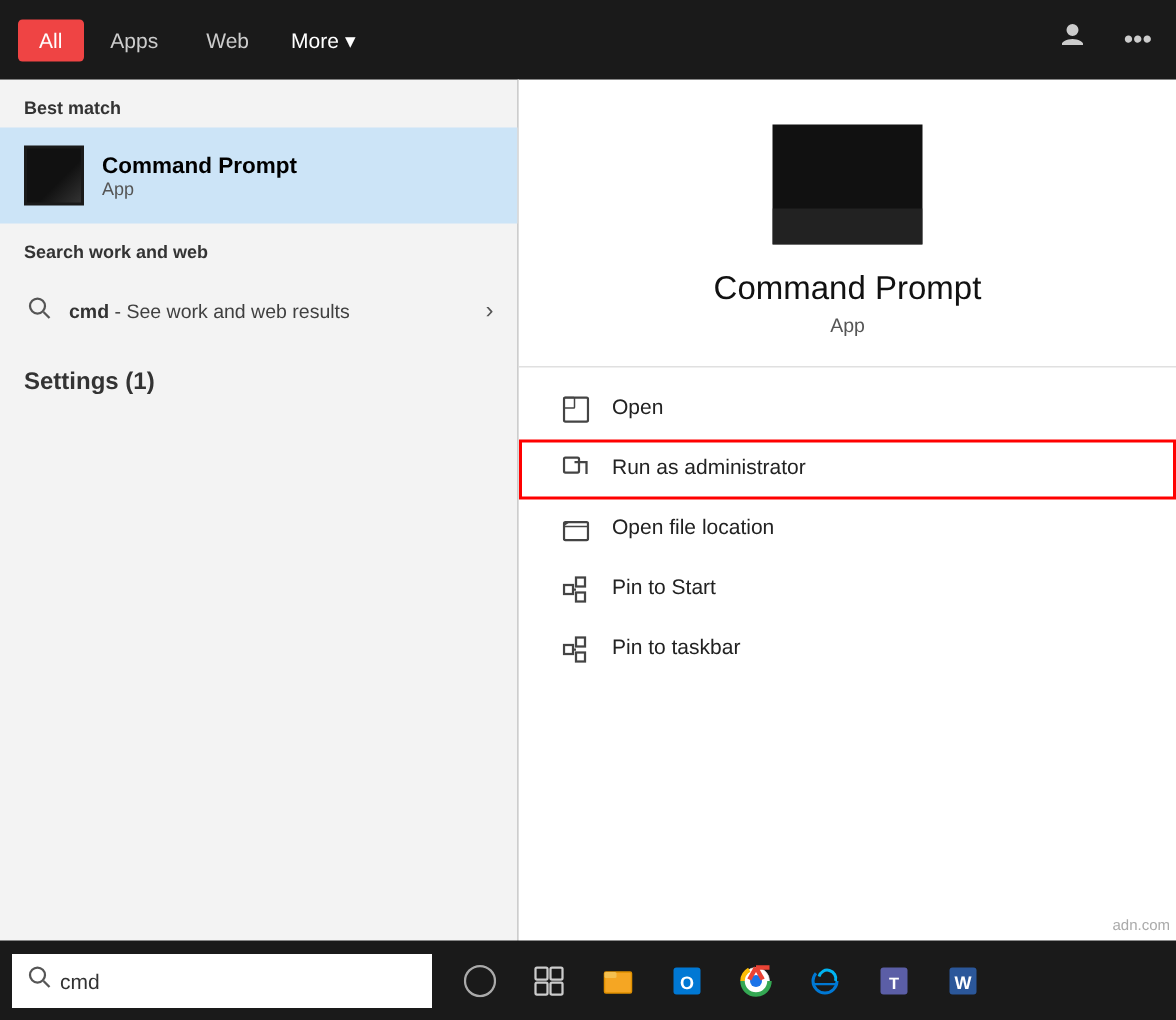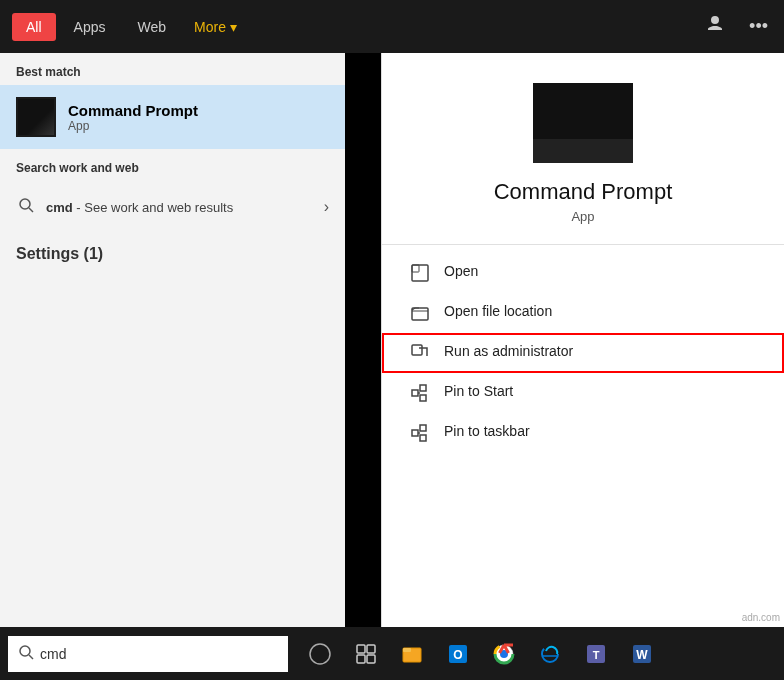"More" .nav-more { color: #eab308 -> #ffffff }
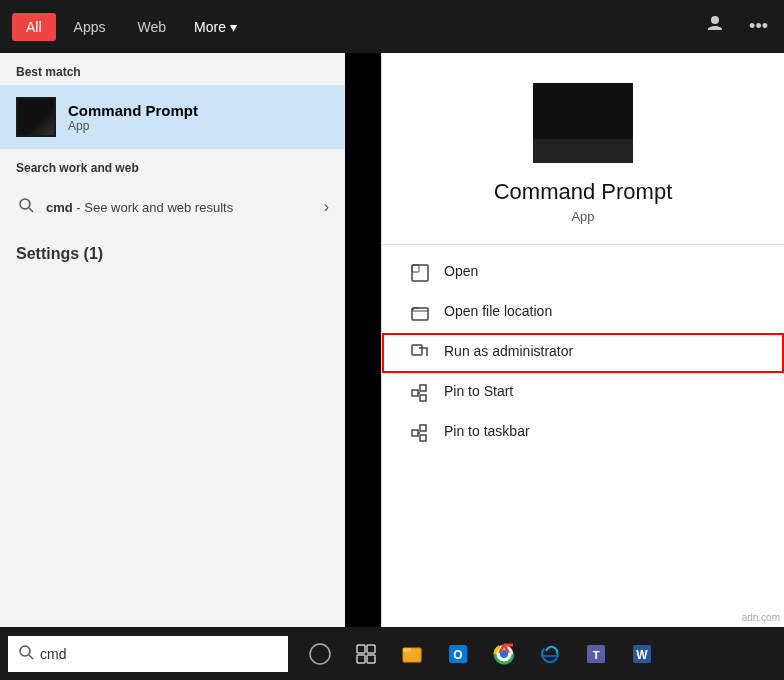"Best match" .search-container { gap: 36px -> none }
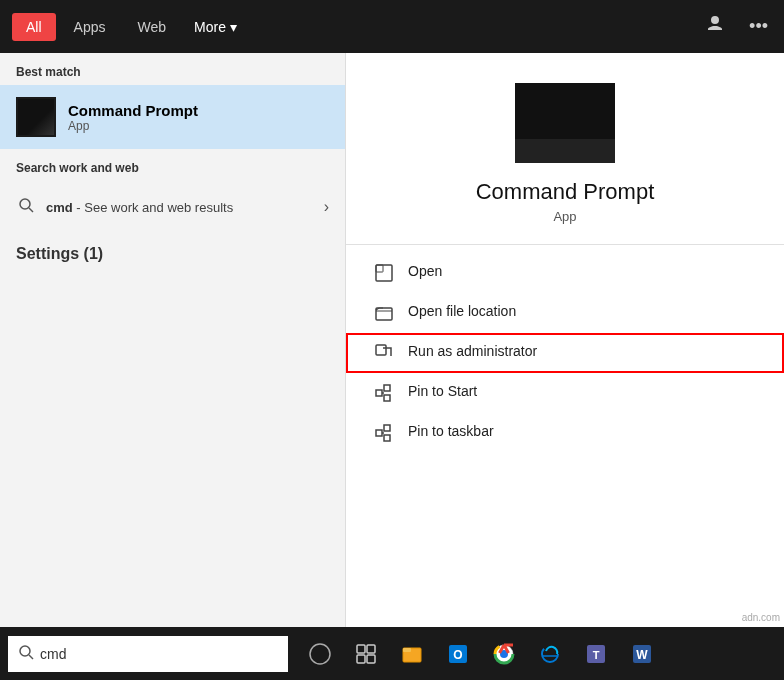"Open file location" div.action-item { order: before "Run as administrator" -> after "Run as administrator" }
